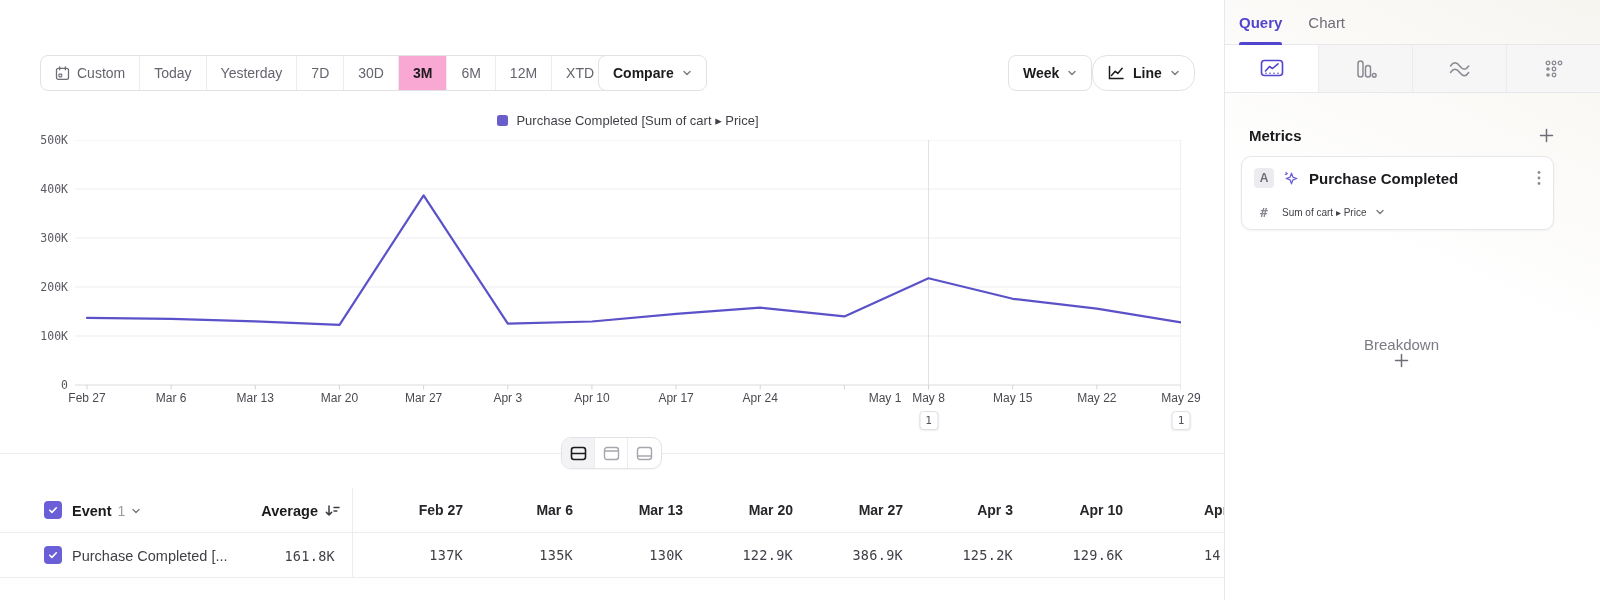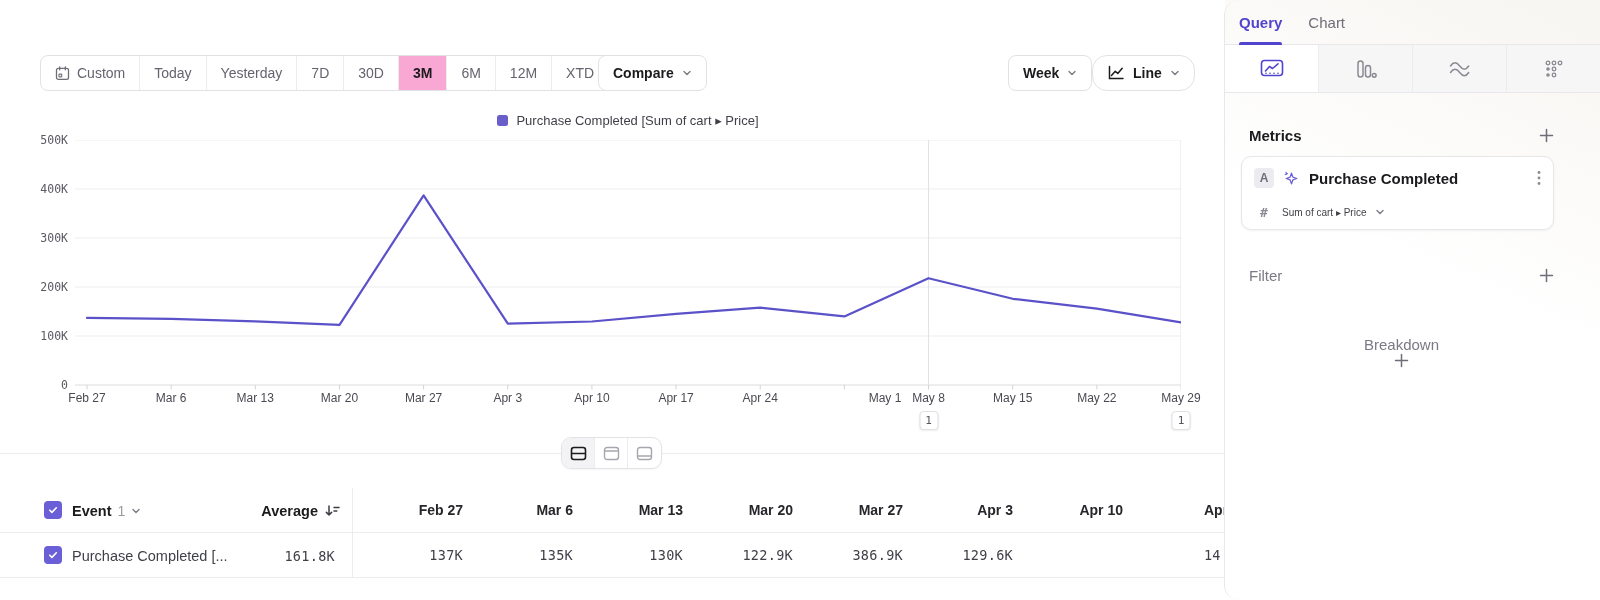"Query" .sidebar { border-radius: 15px -> none }
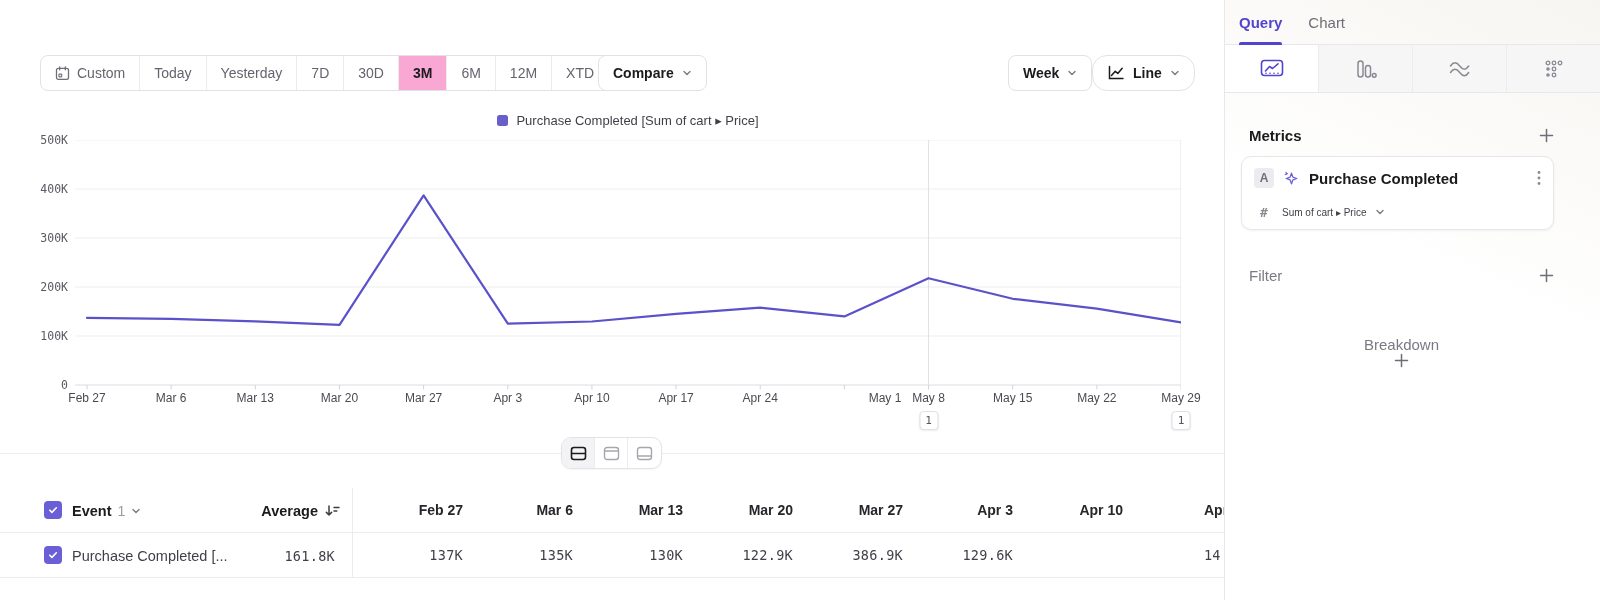"Filter" div.section-head { html: <div> <span>Filter</span> <span> <svg> <path></path> </svg> </span> </div> -> none }
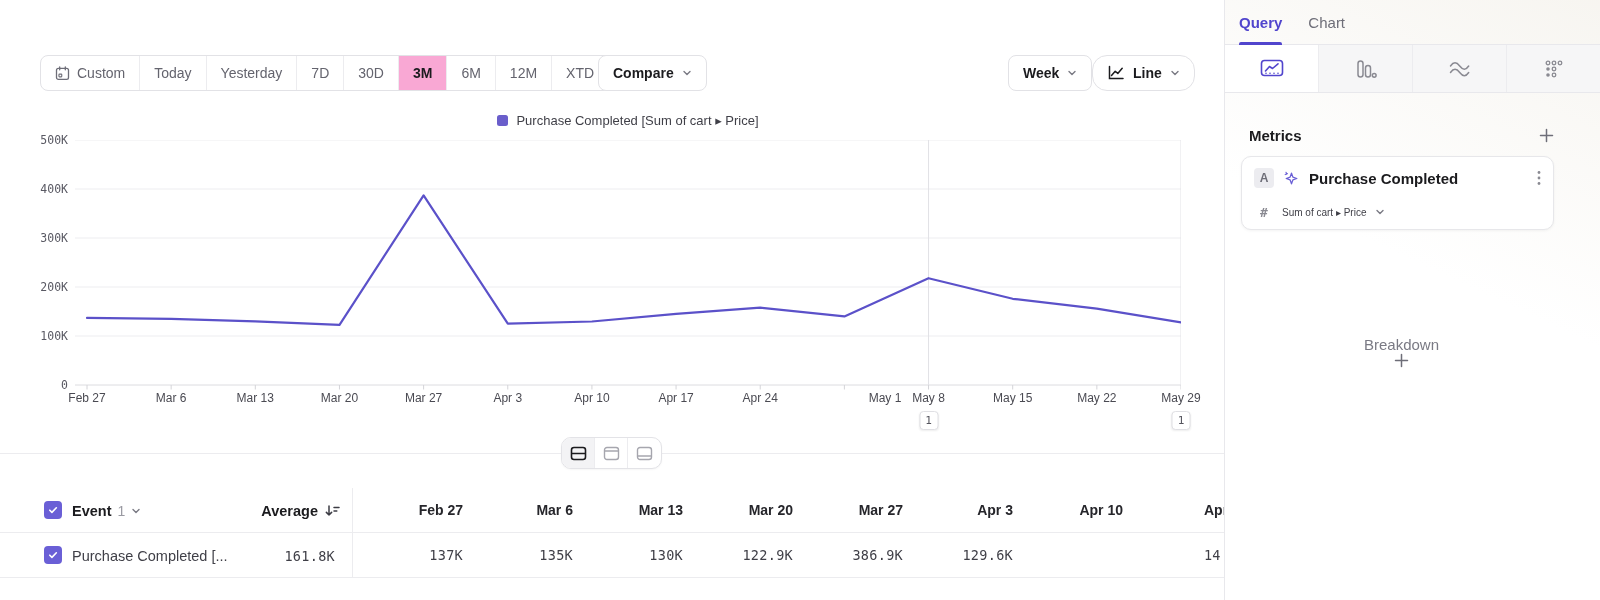"125.2K" div.dval { html: none -> <div>125.2K</div> }
